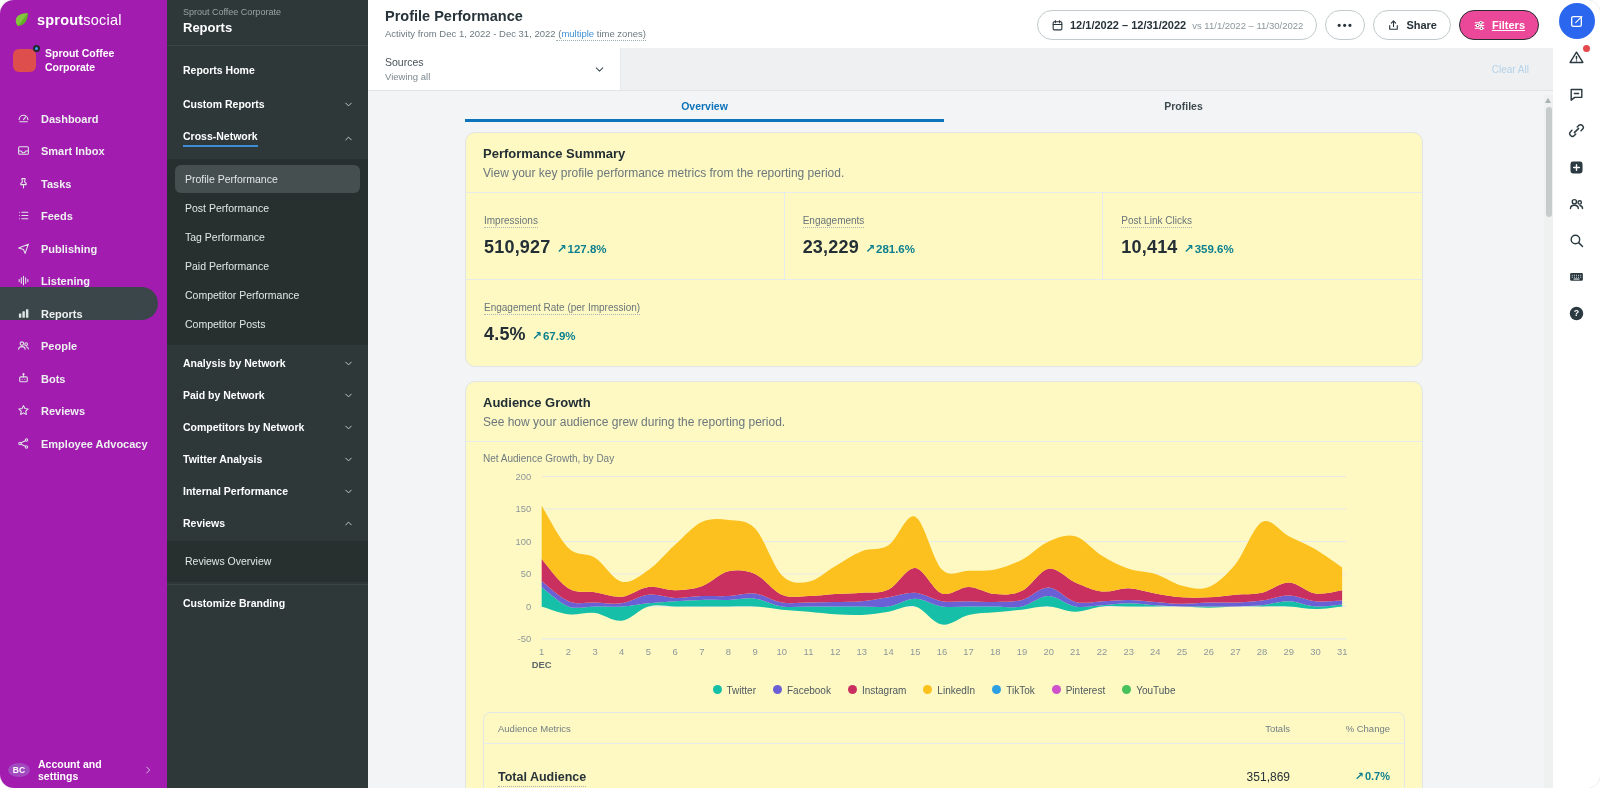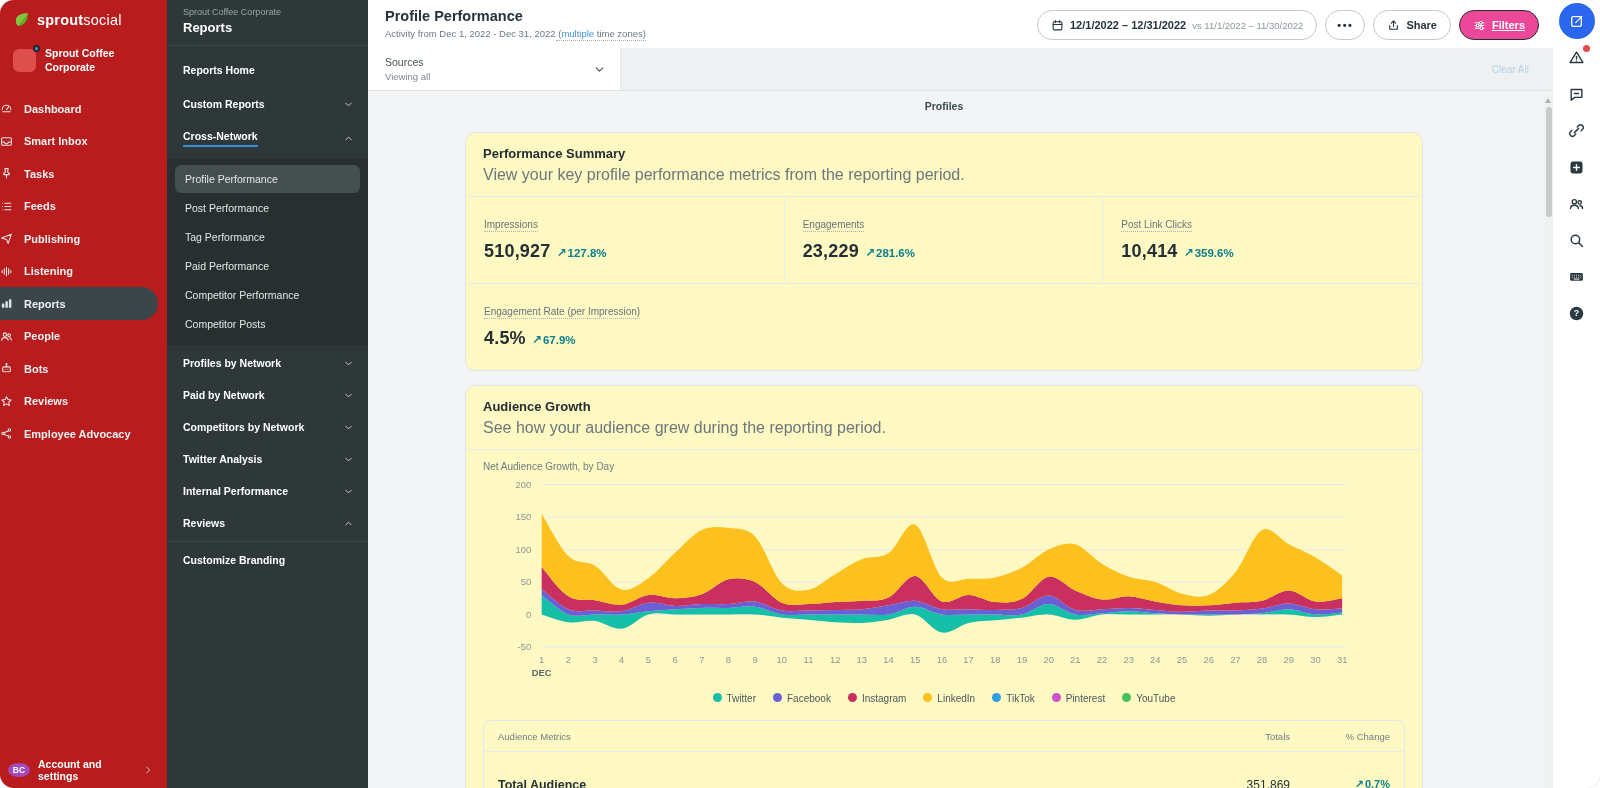"sproutsocial" .sb1 { background: #b91c1c -> #a21caf }
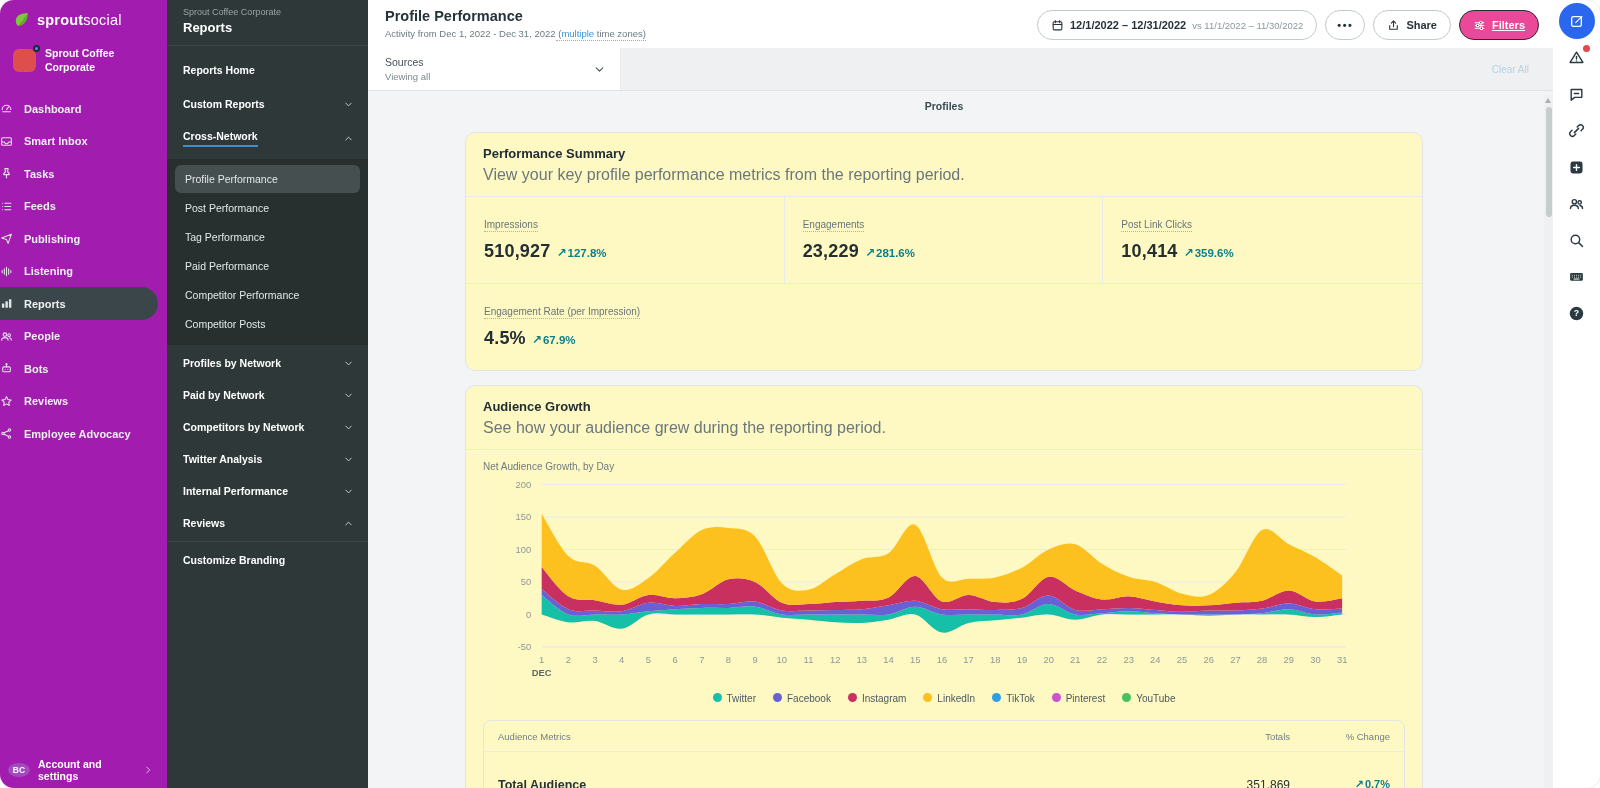"Overview" div.tab { html: none -> <div>Overview</div> }
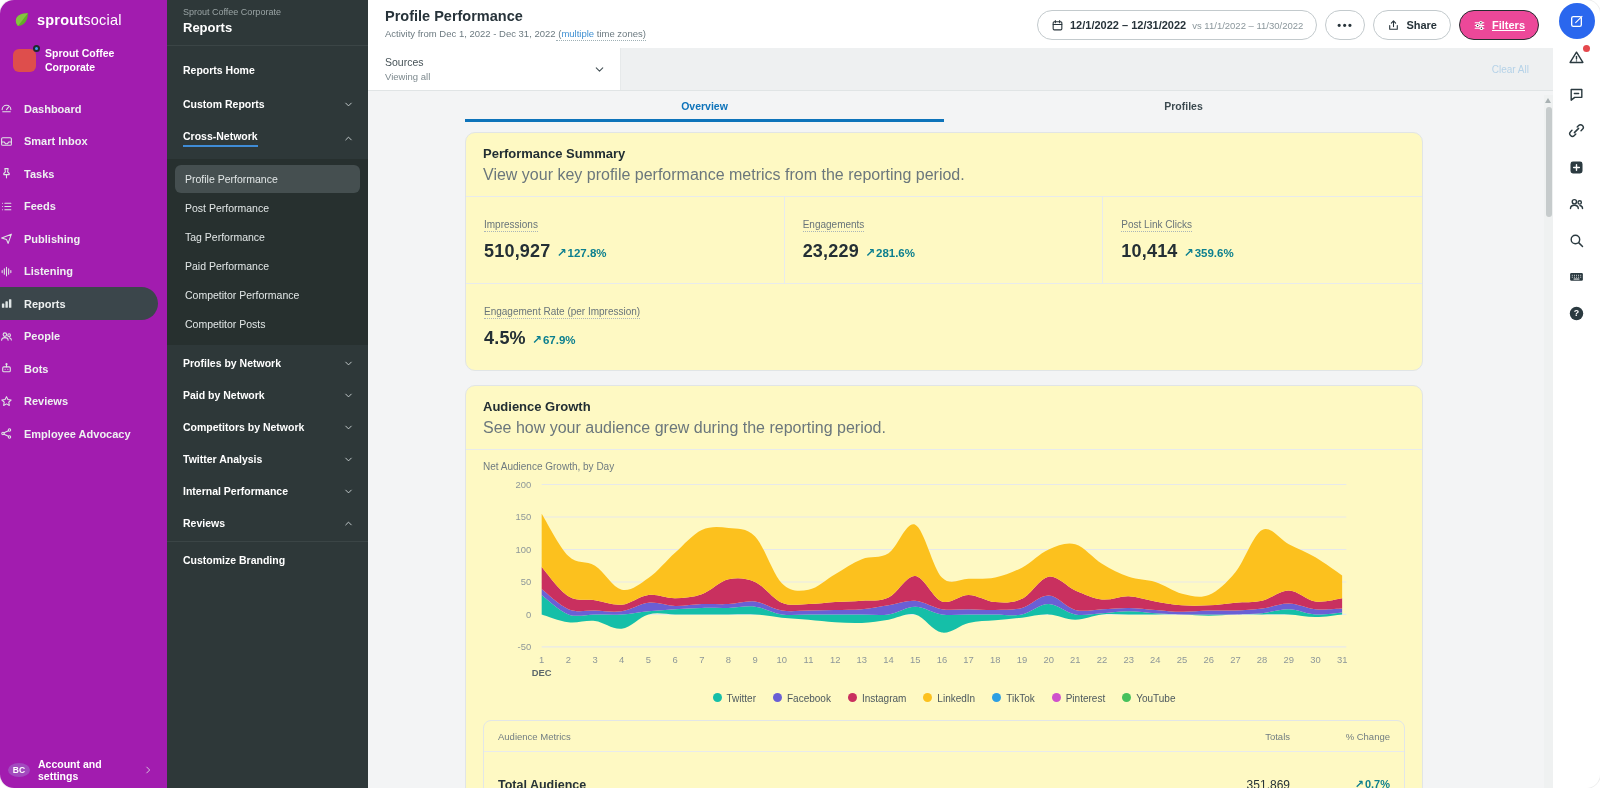"Dashboard" .nav-item { align-items: center -> flex-end; padding-left: none -> 17px }
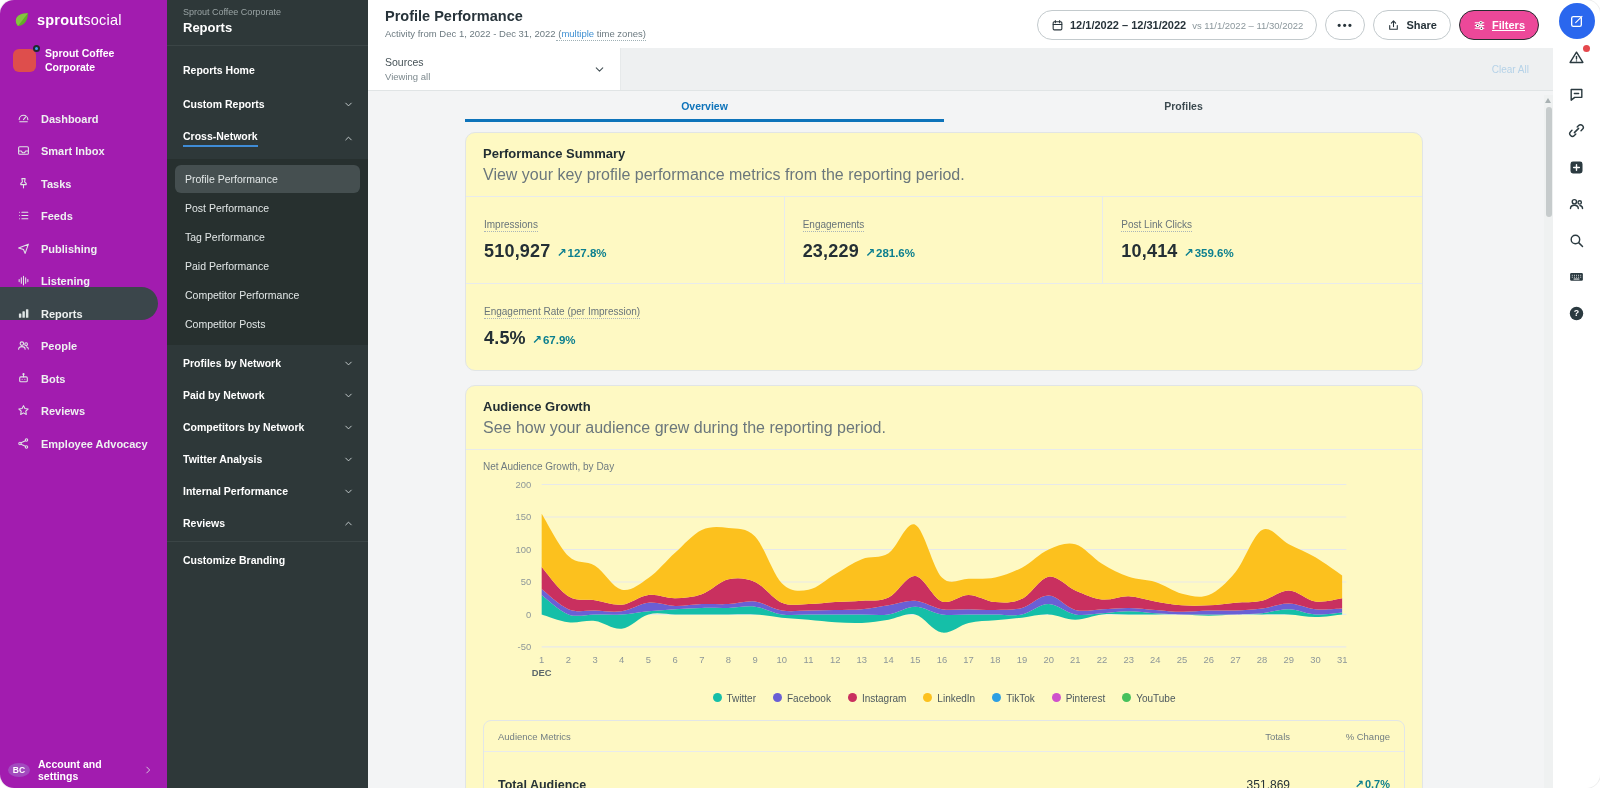"View your key profile performance" .card-sub { font-size: 16px -> 12px }
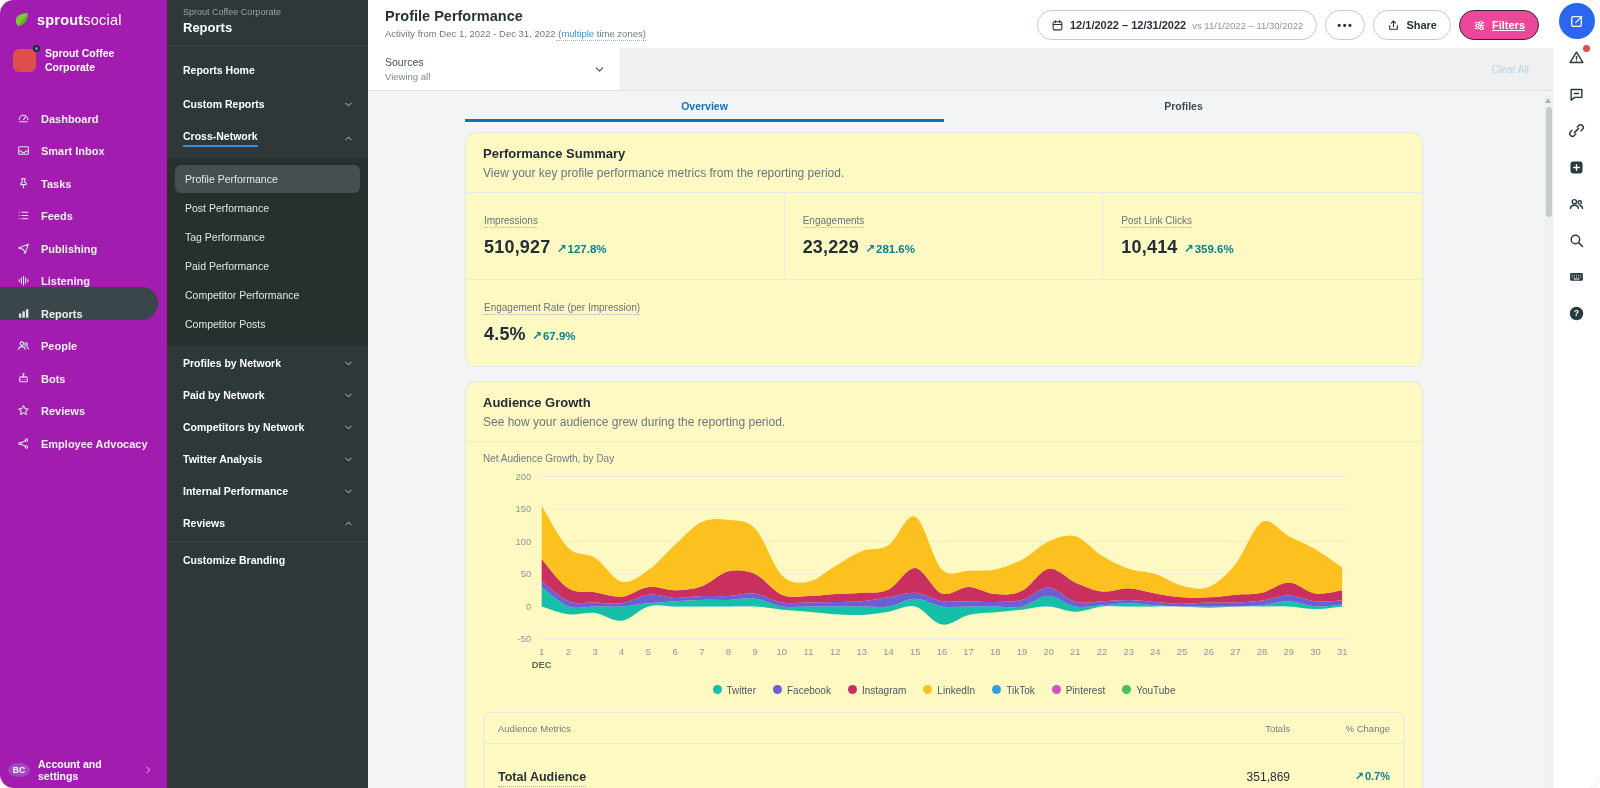"Profiles by Network" span.rn-sec-label { text: Profiles -> Analysis }
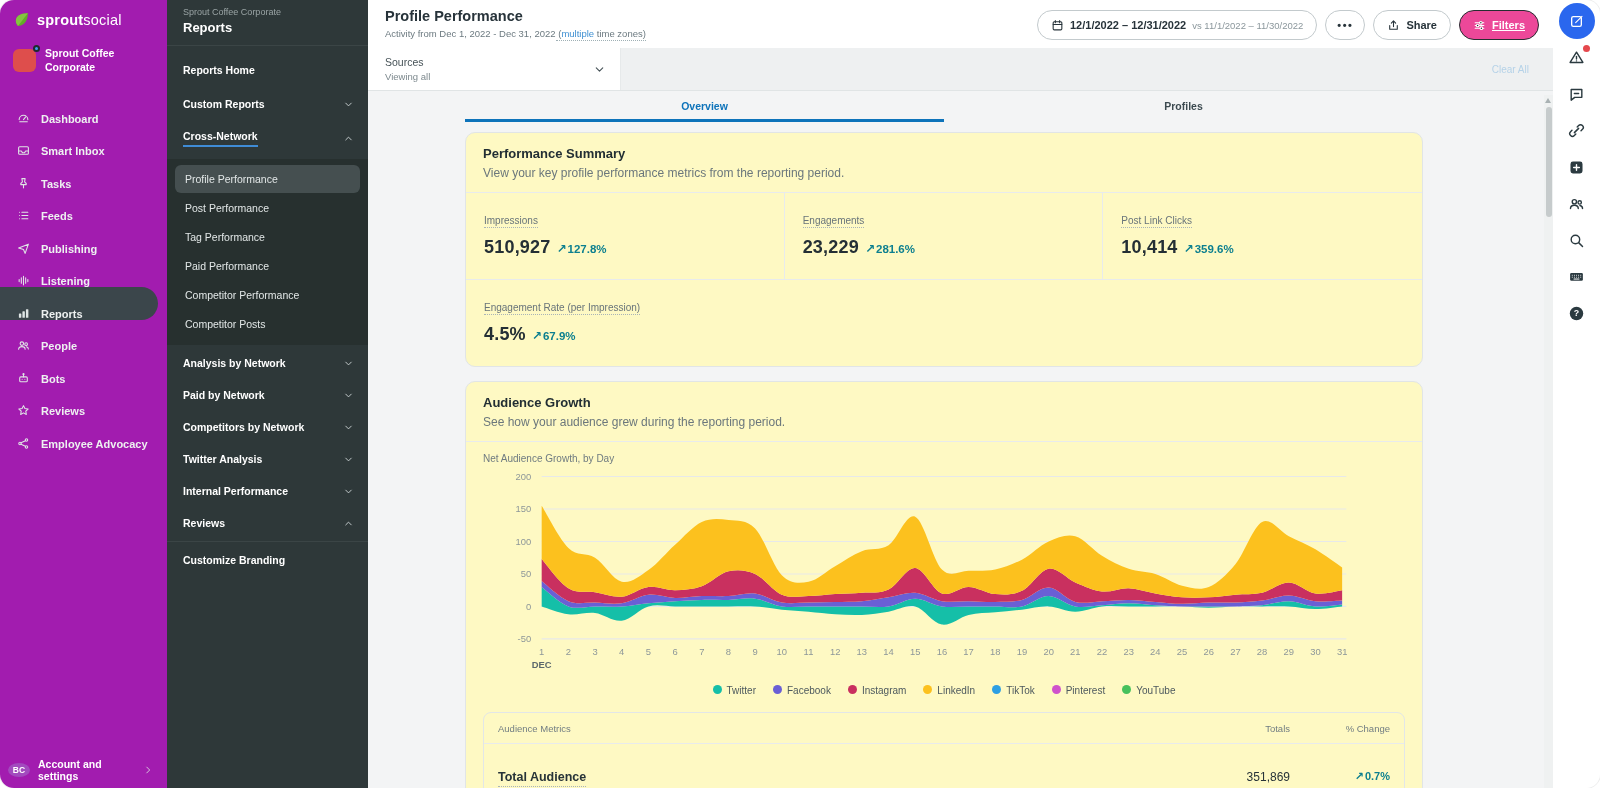"Reviews Overview" div.rn-group { html: none -> <div> <div>Reviews Overview</div> </div> }
